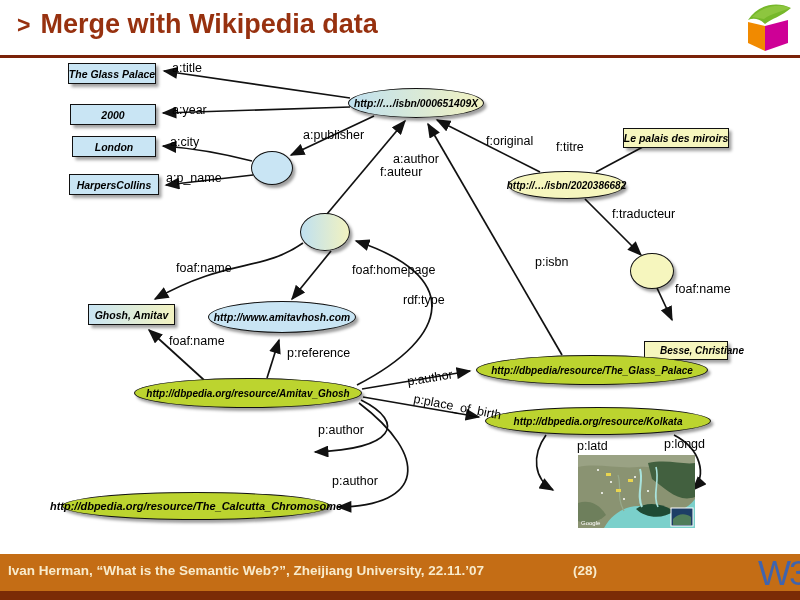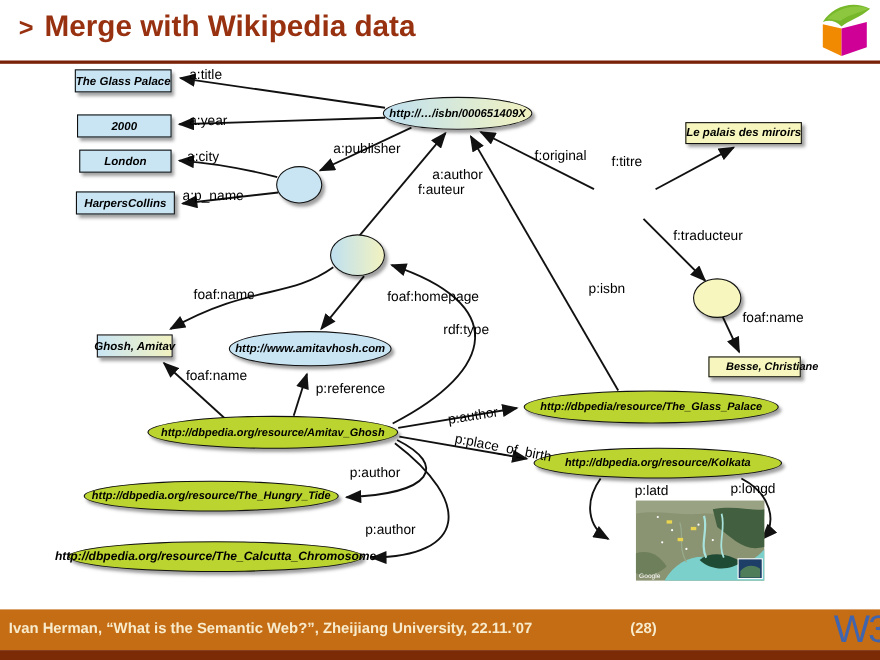"Le palais des miroirs" .lit-yellow { margin-top: none -> 17px }
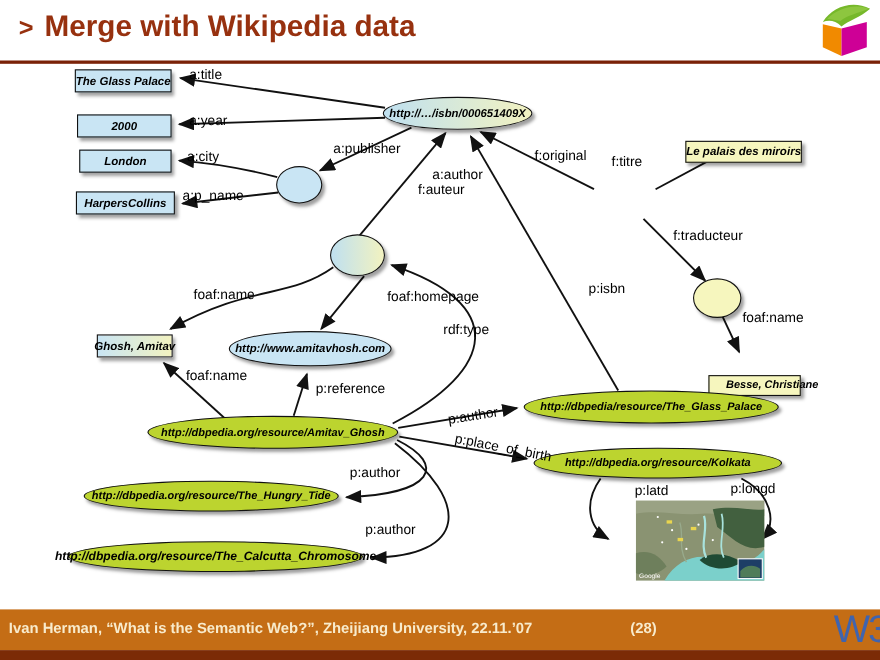"http://…/isbn/2020386682" div.node { html: none -> <div>http://…/isbn/2020386682</div> }
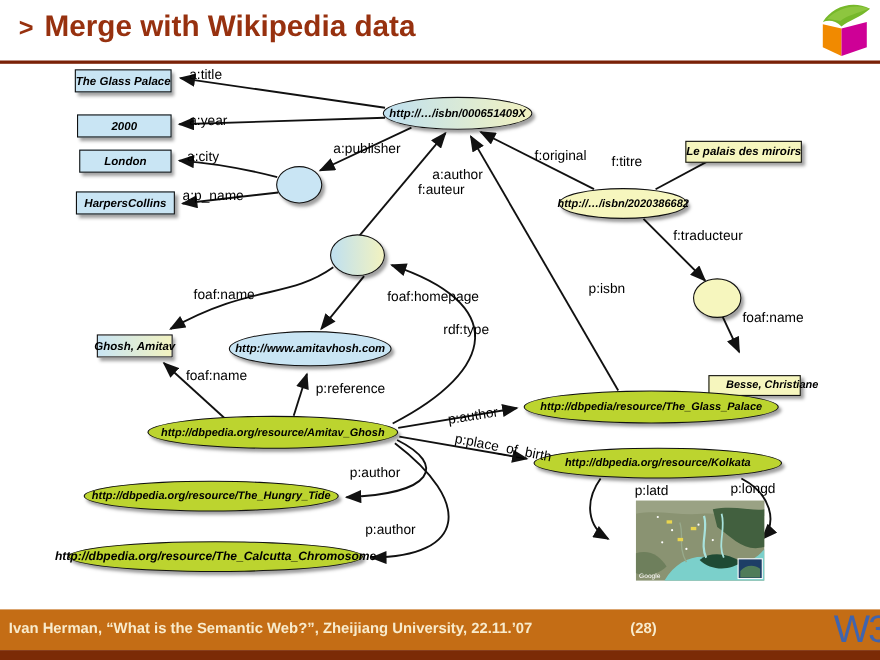"Ghosh, Amitav" div.node { width: 69px -> 87px }
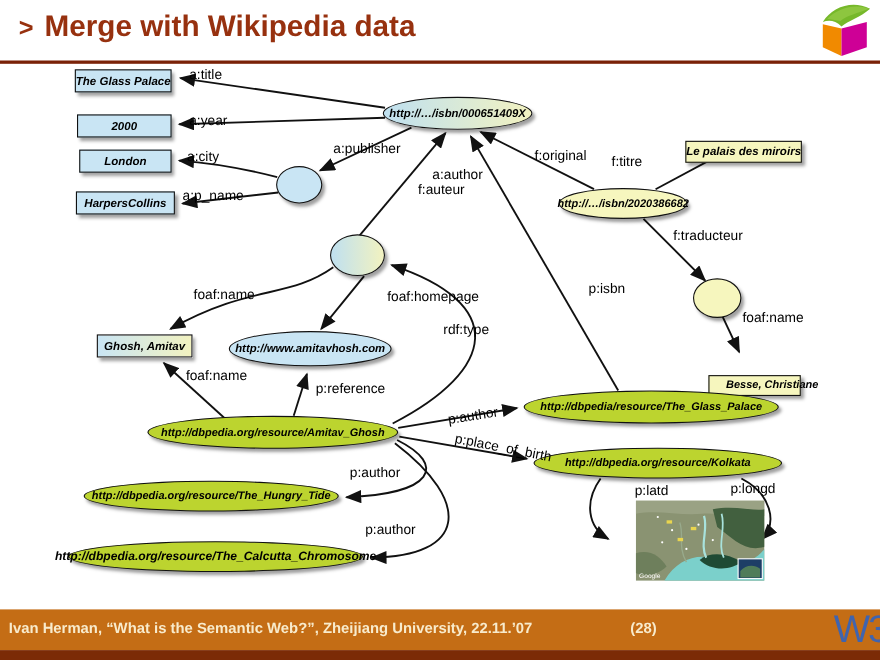"http://dbpedia.org/resource/The_Hungry_T" div.node { html: <div>http://dbpedia.org/resource/The_Hungry_Tide</div> -> none }
